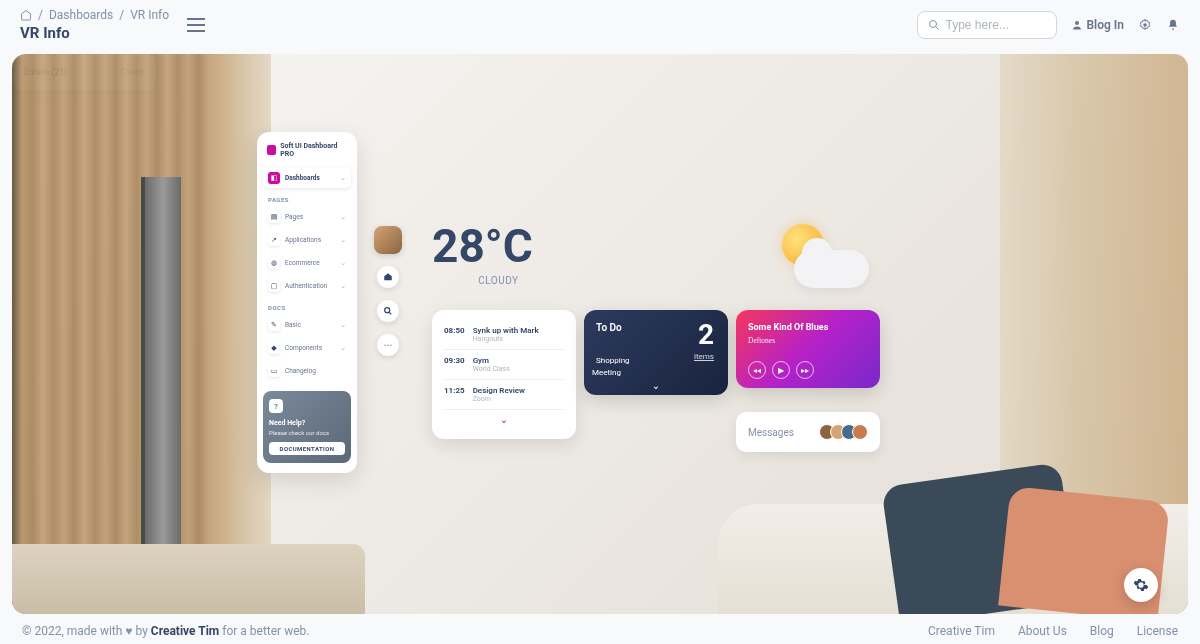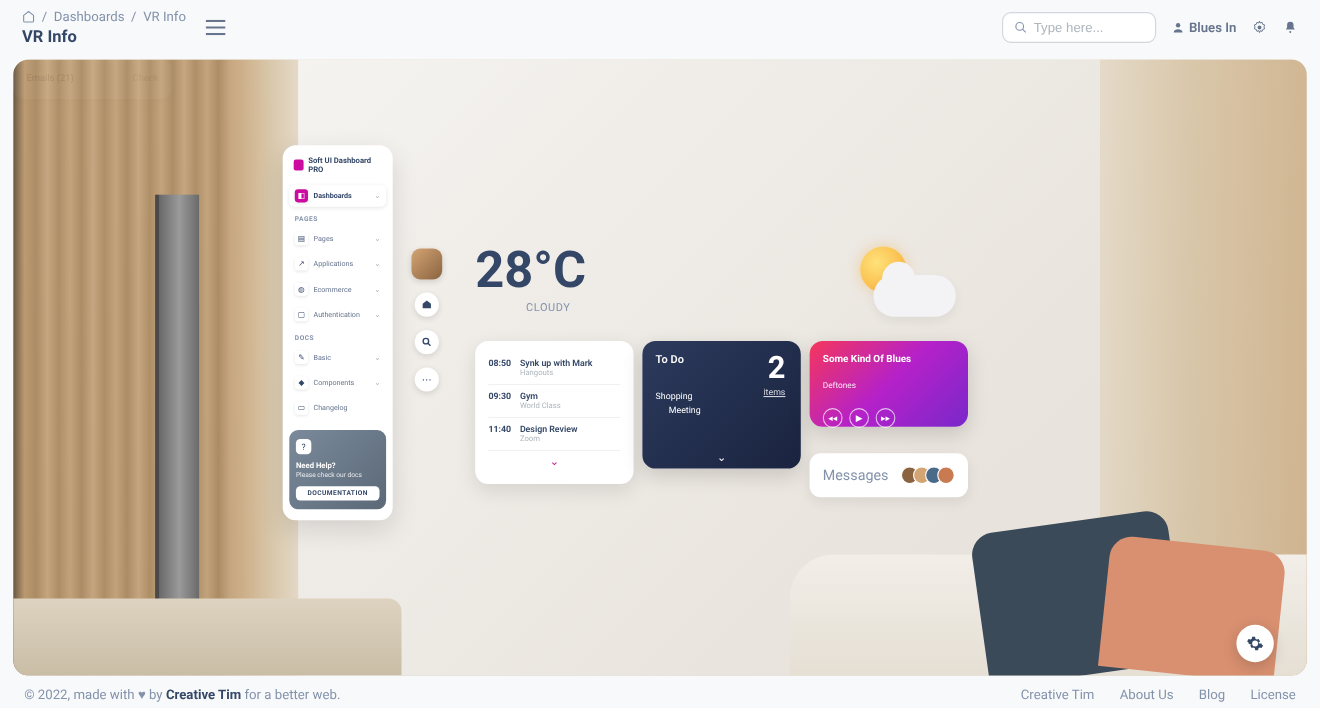"Blues In" span { text: Blues -> Blog }
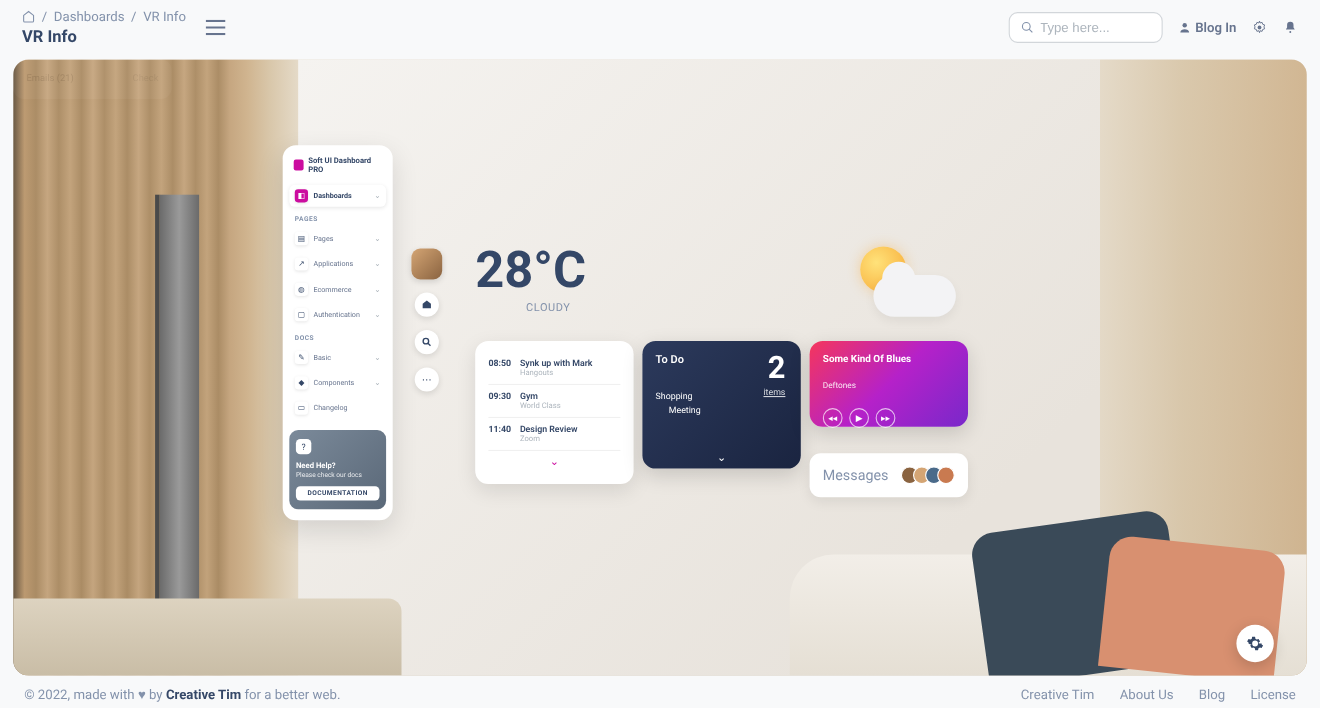"To Do" .todo { height: 116px -> 85px }
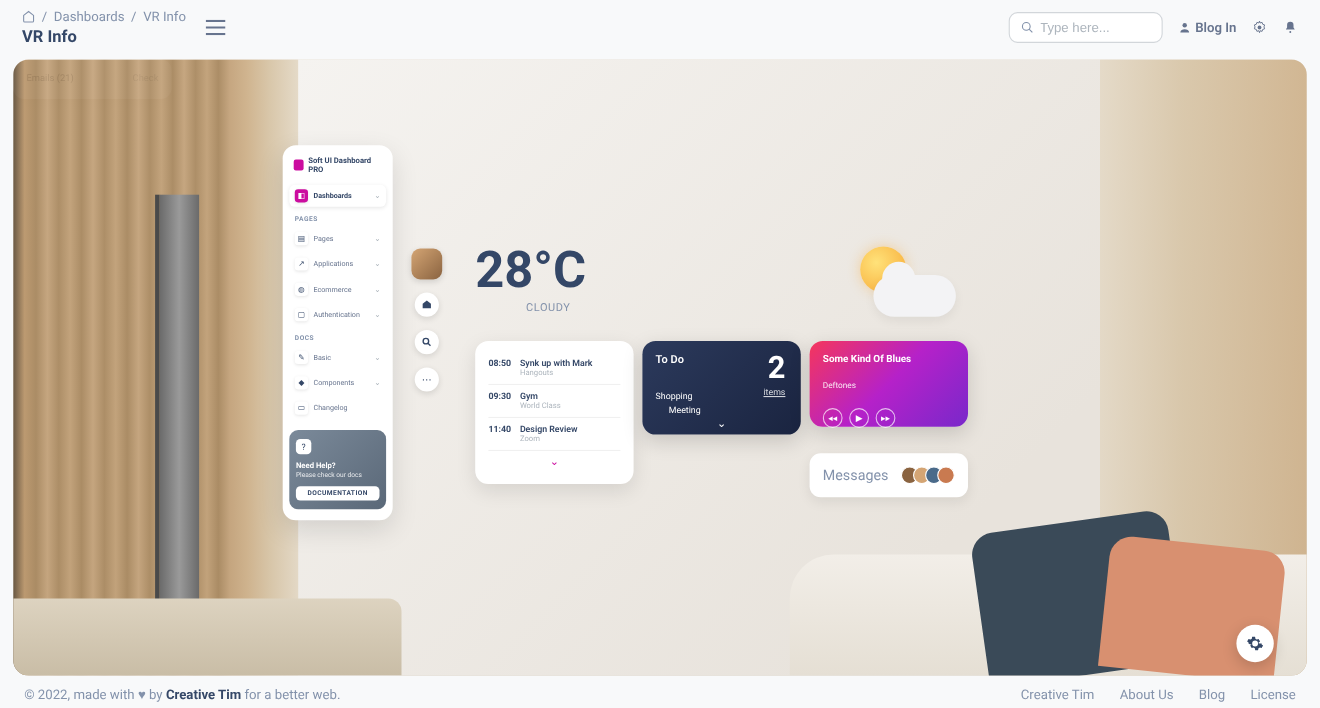"Deftones" .player .artist { font-family: none -> Liberation Serif, serif; margin-top: 14px -> 4px }
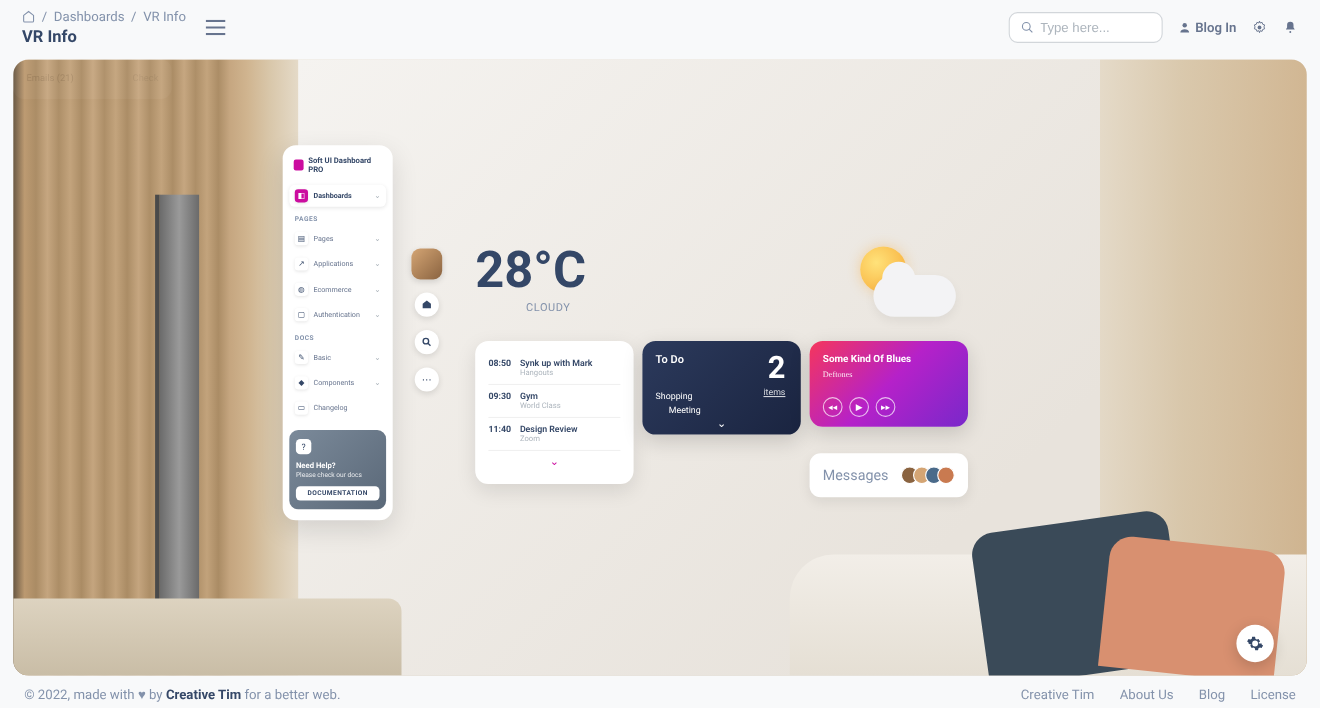"Meeting" .todo .line2 { left: 24px -> 8px }
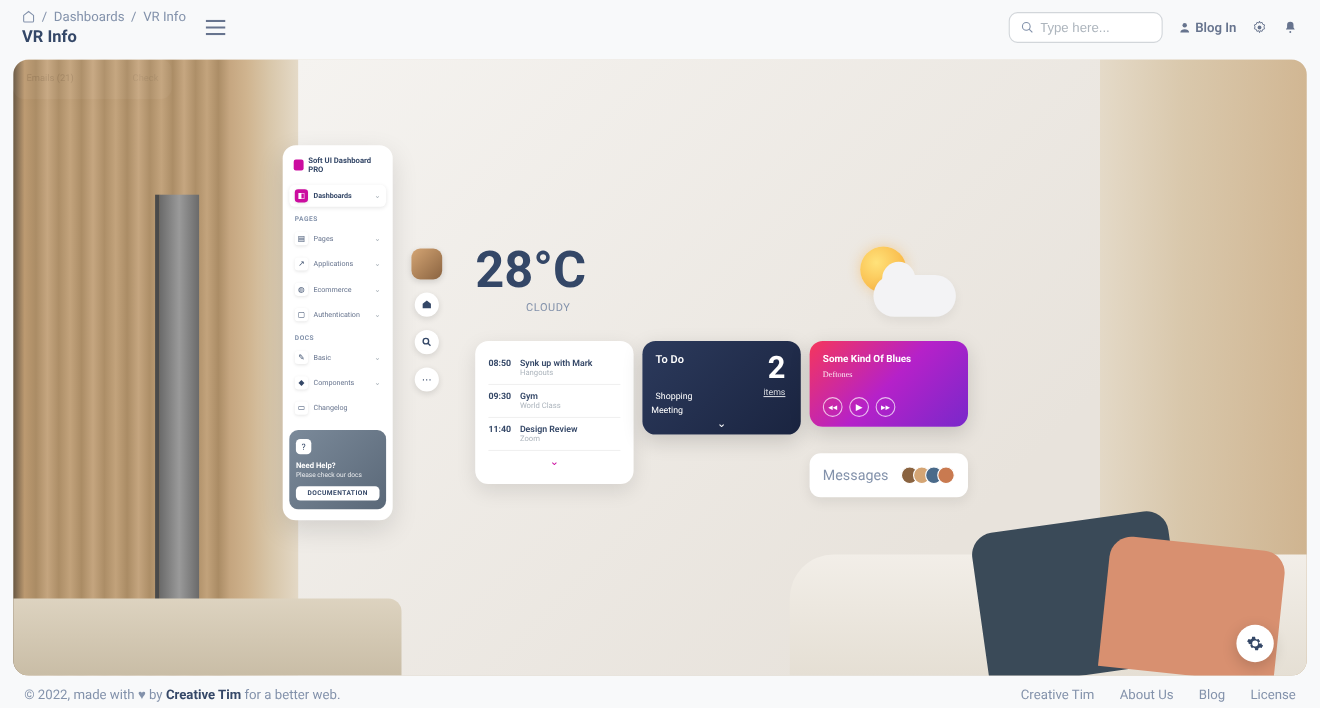"11:40" div.sch-time { text: 11:40 -> 11:25 }
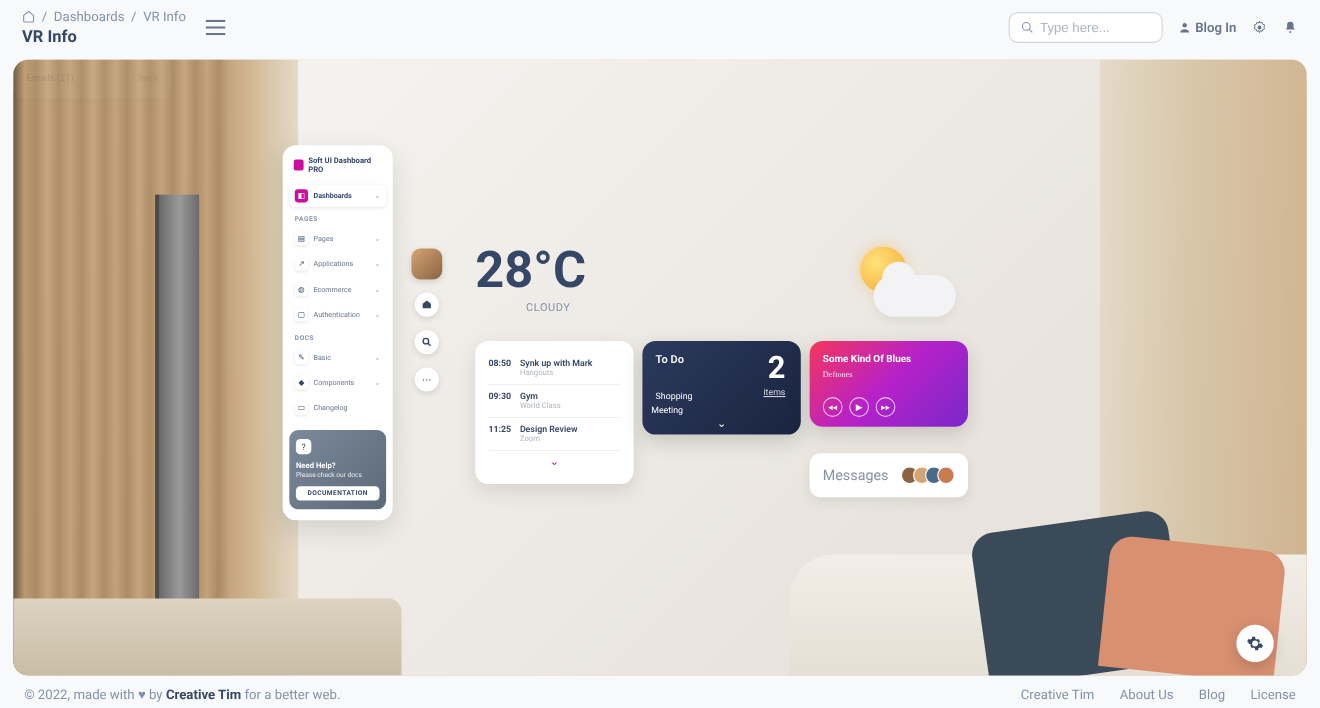"Messages" .messages .lbl { font-size: 13px -> 10px }
